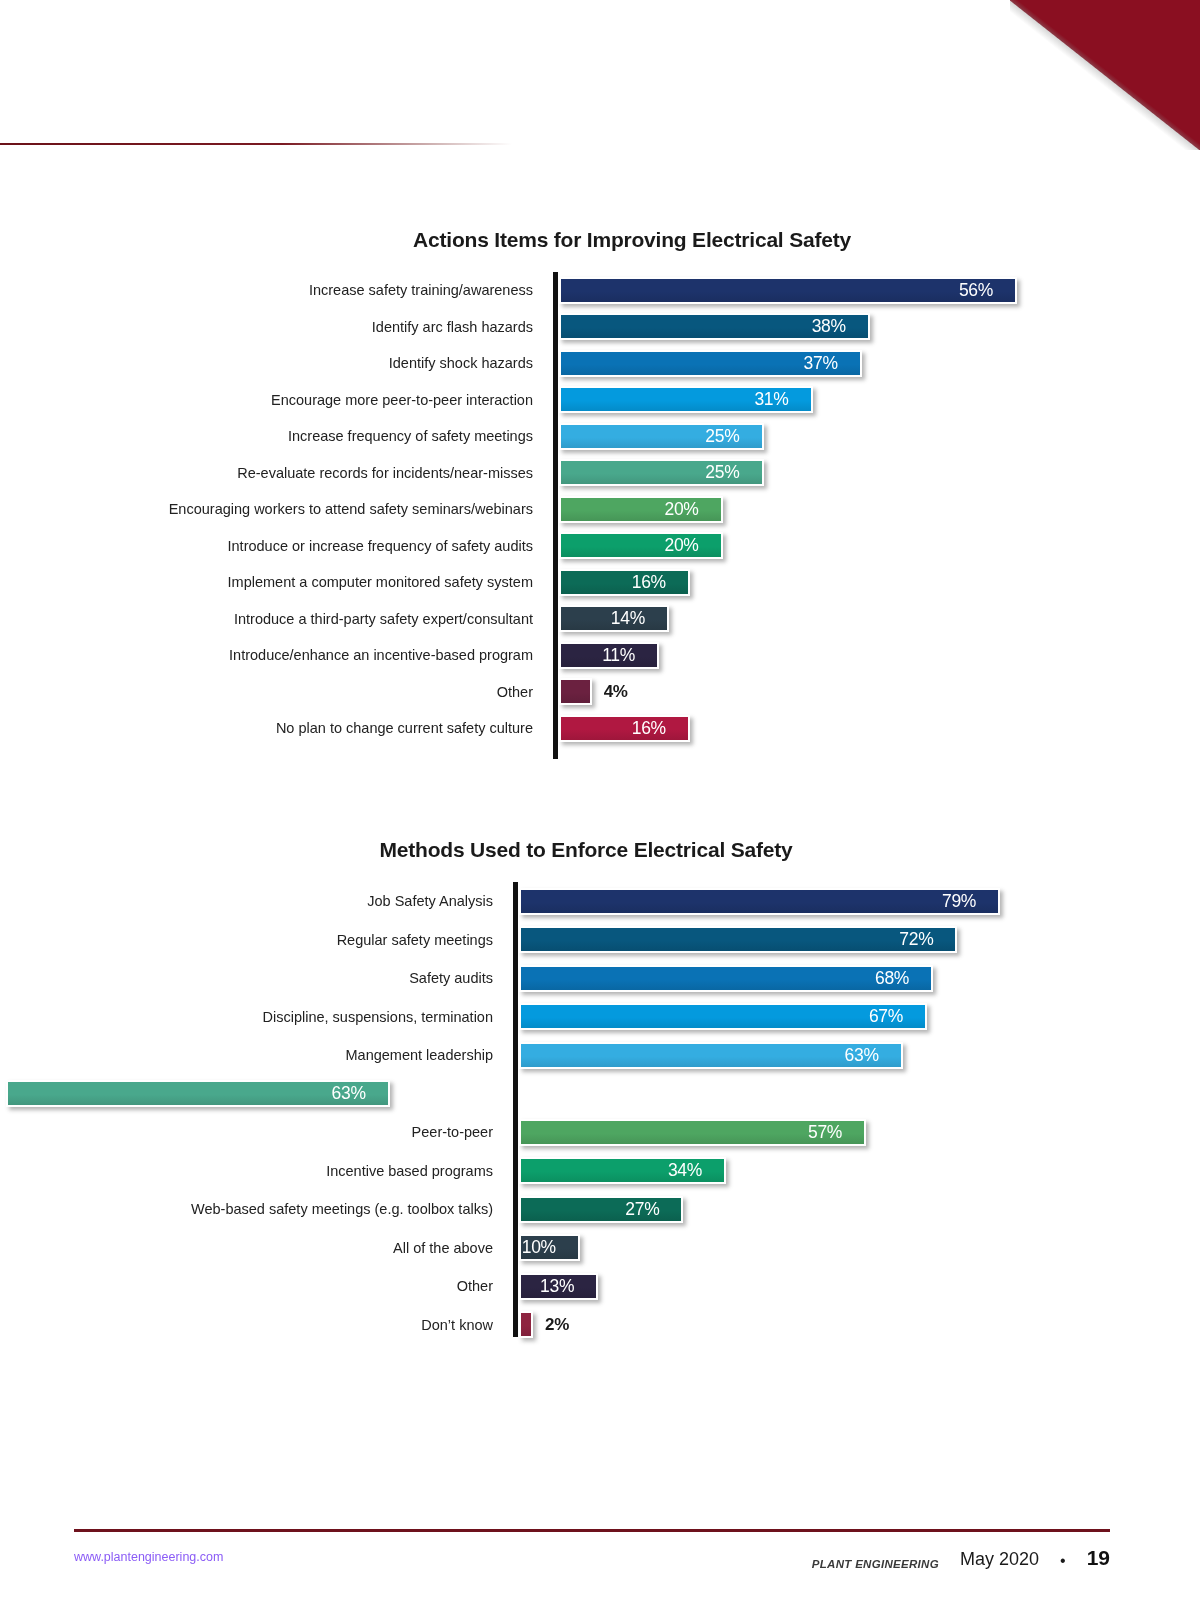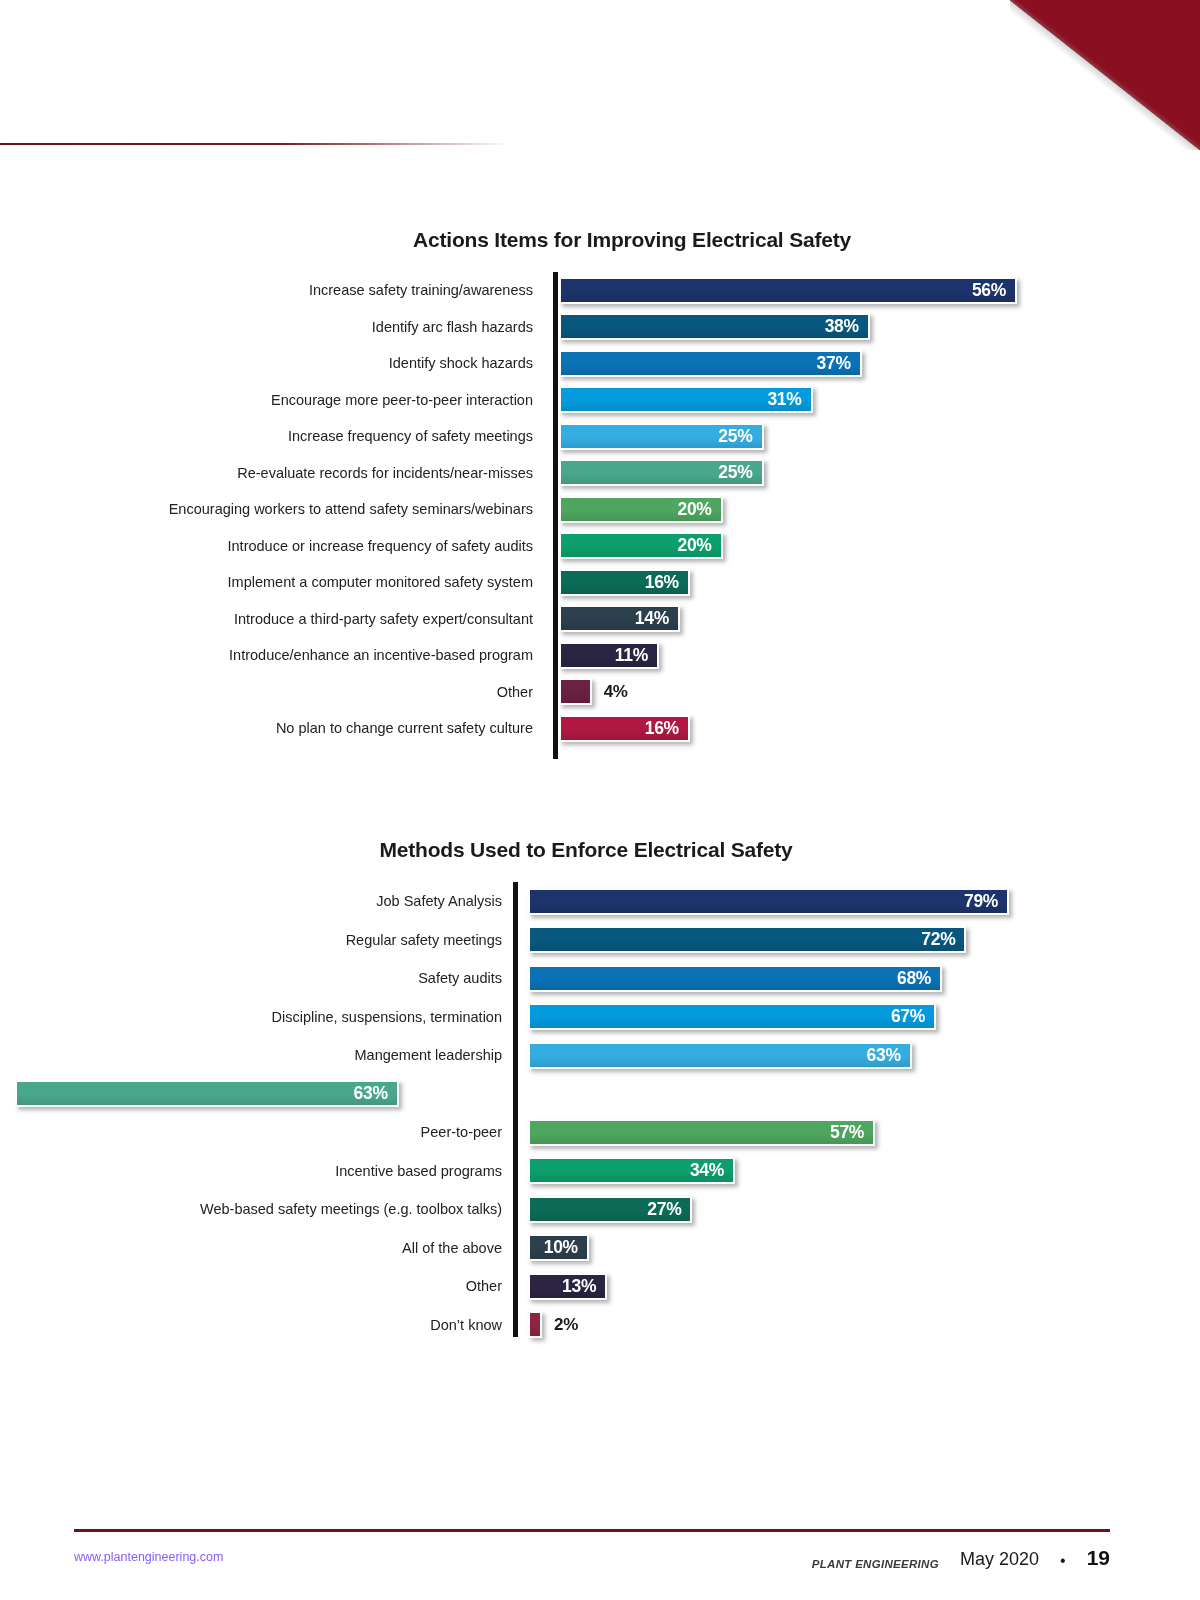"56%" .bar .val { font-weight: bold -> normal; padding-right: 9px -> 22px }
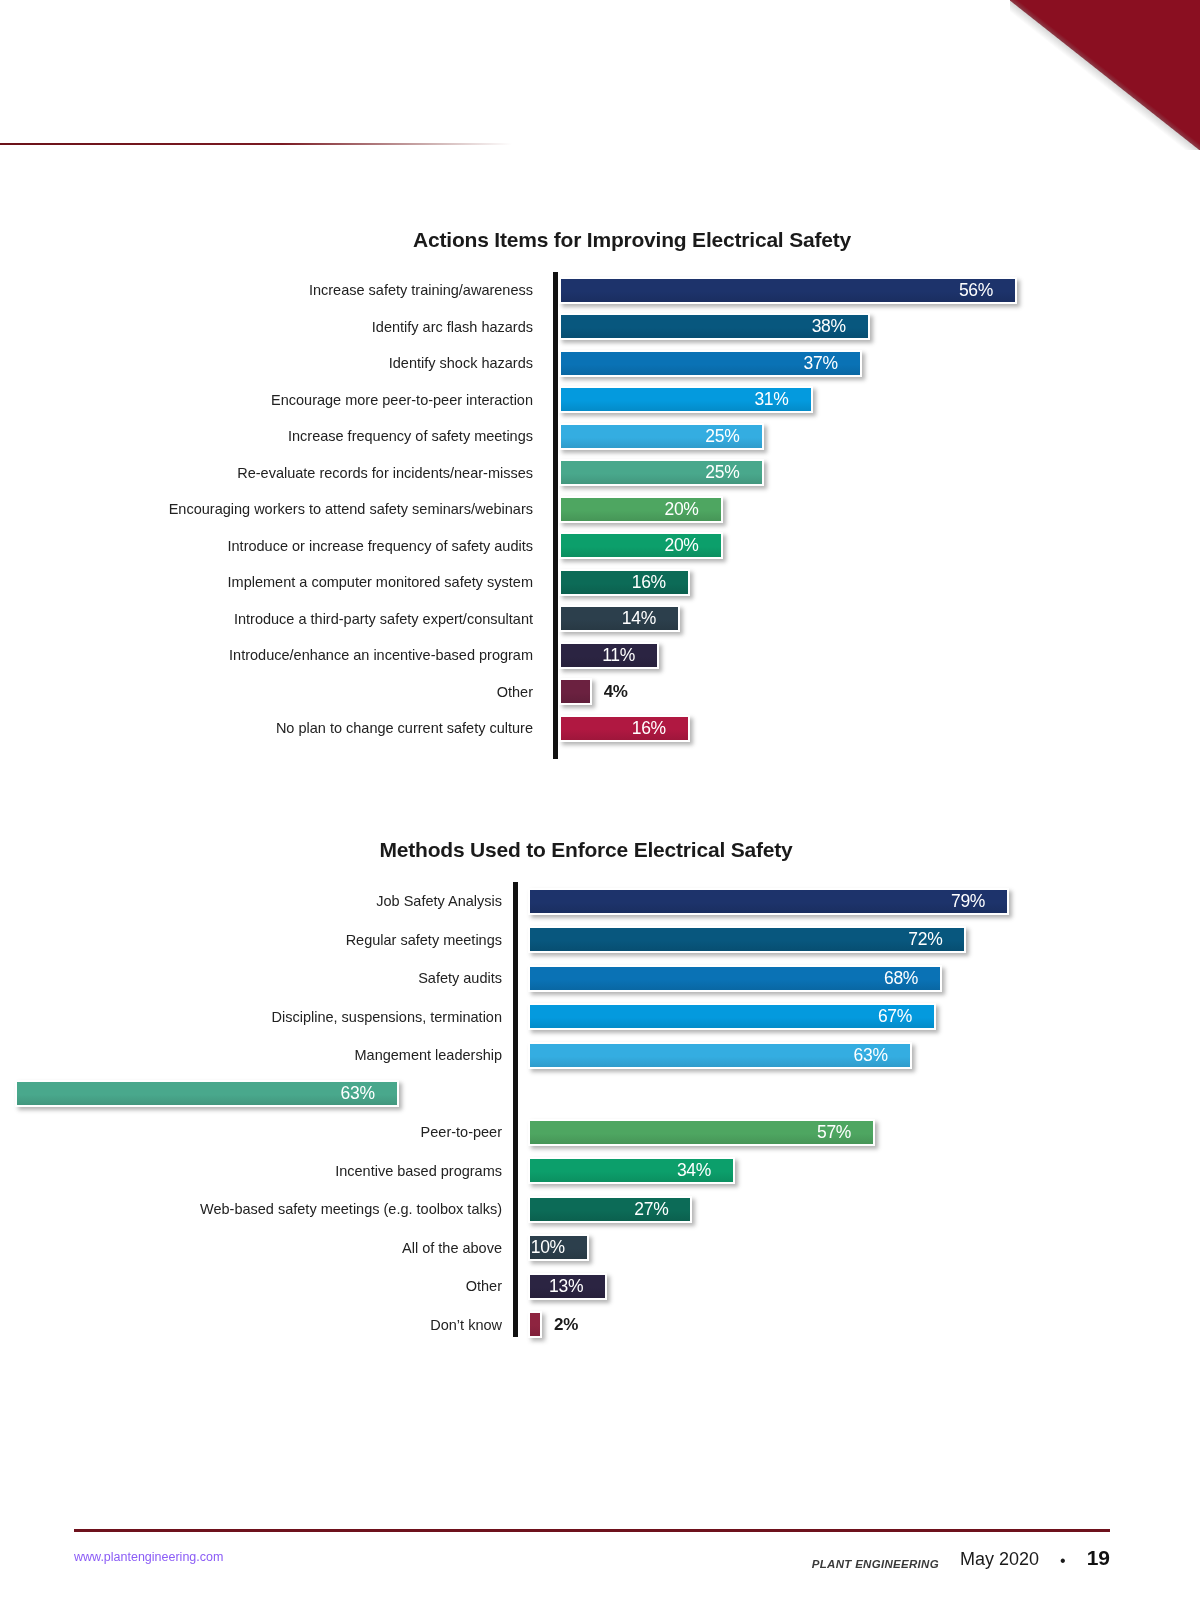"14%" div.bar { width: 121px -> 110px }
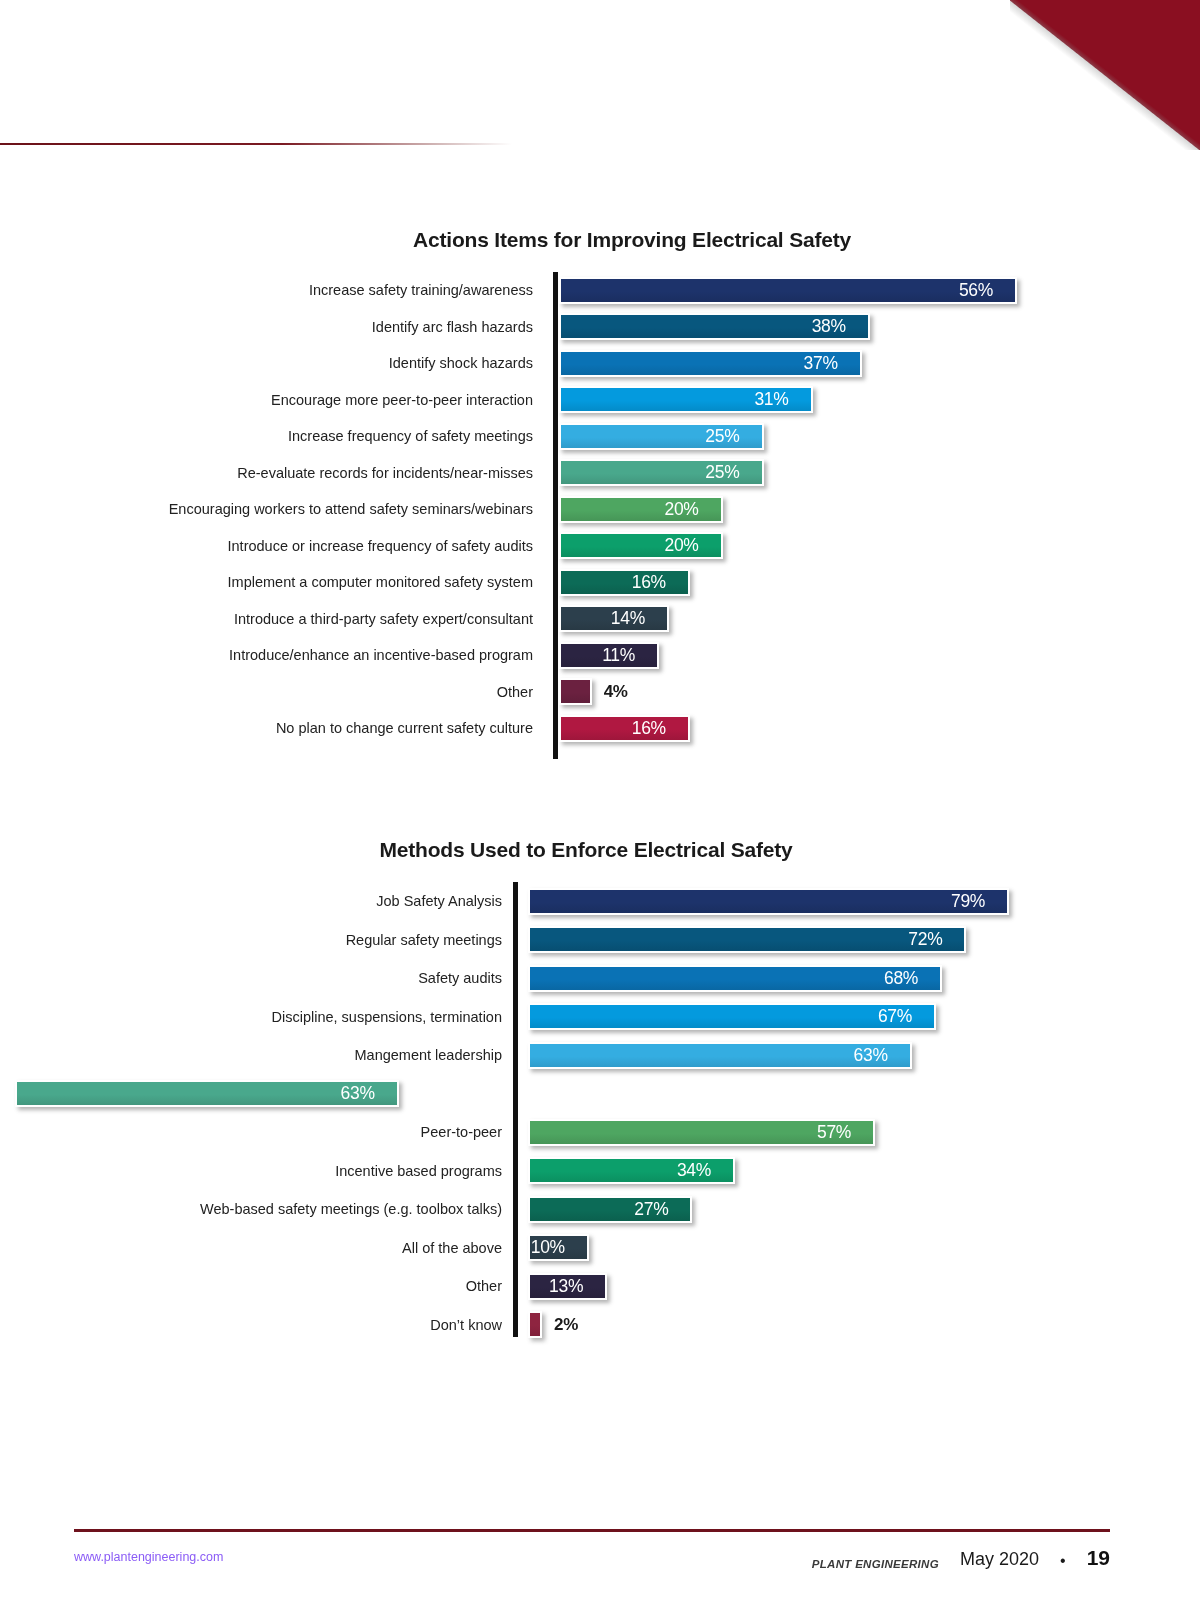"Job Safety Analysis" #chart-2 .row { margin-left: 9px -> none }
